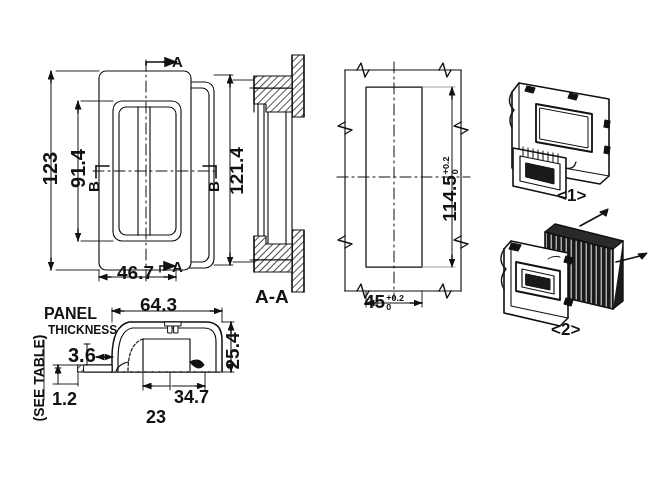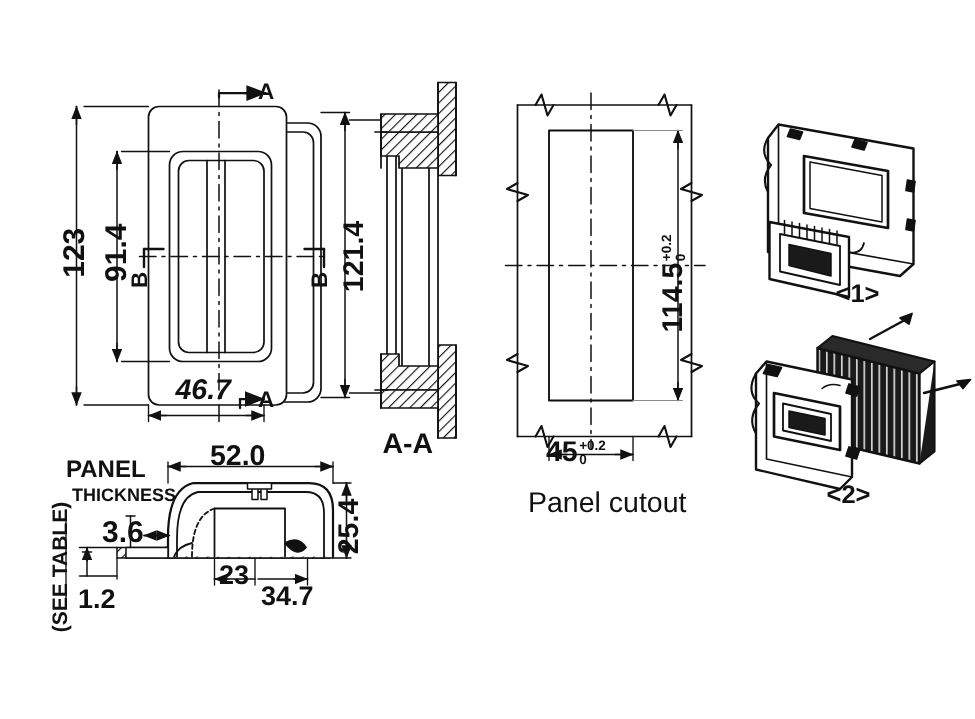"46.7" div.lbl { font-style: italic -> none; top: 250px -> 262px }
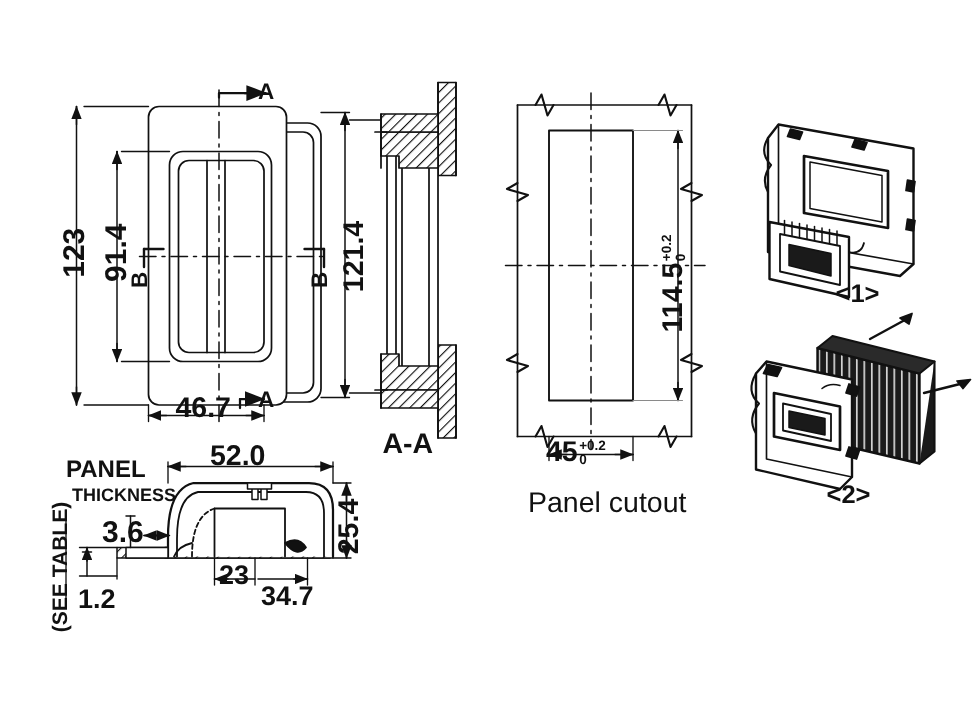"52.0" div.lbl { text: 52.0 -> 64.3 }
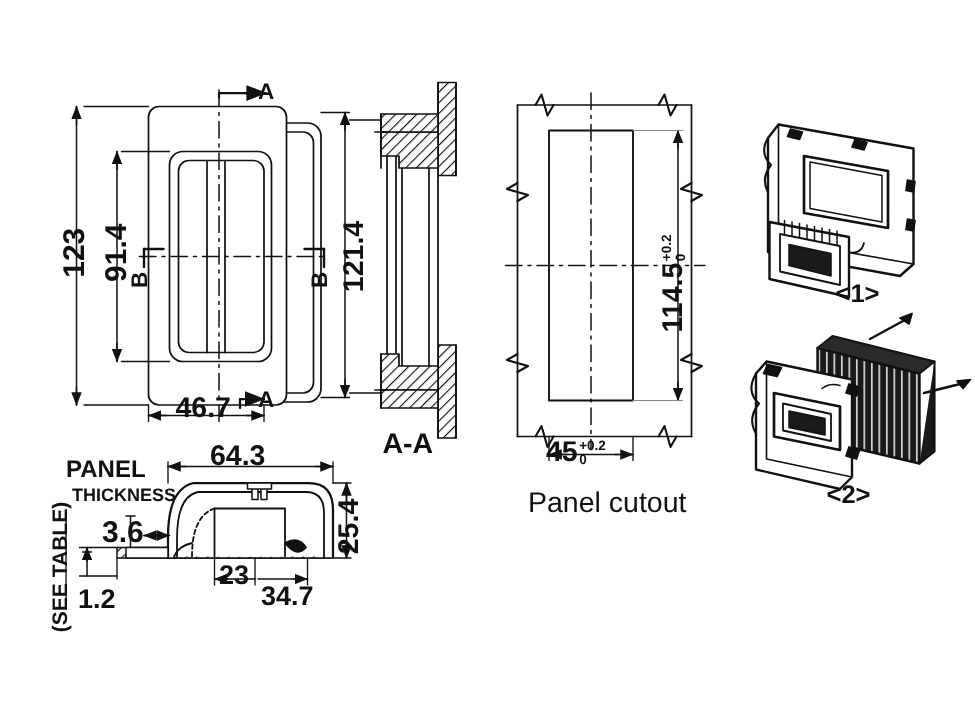"Panel cutout" div.lbl { html: <div>Panel cutout</div> -> none }
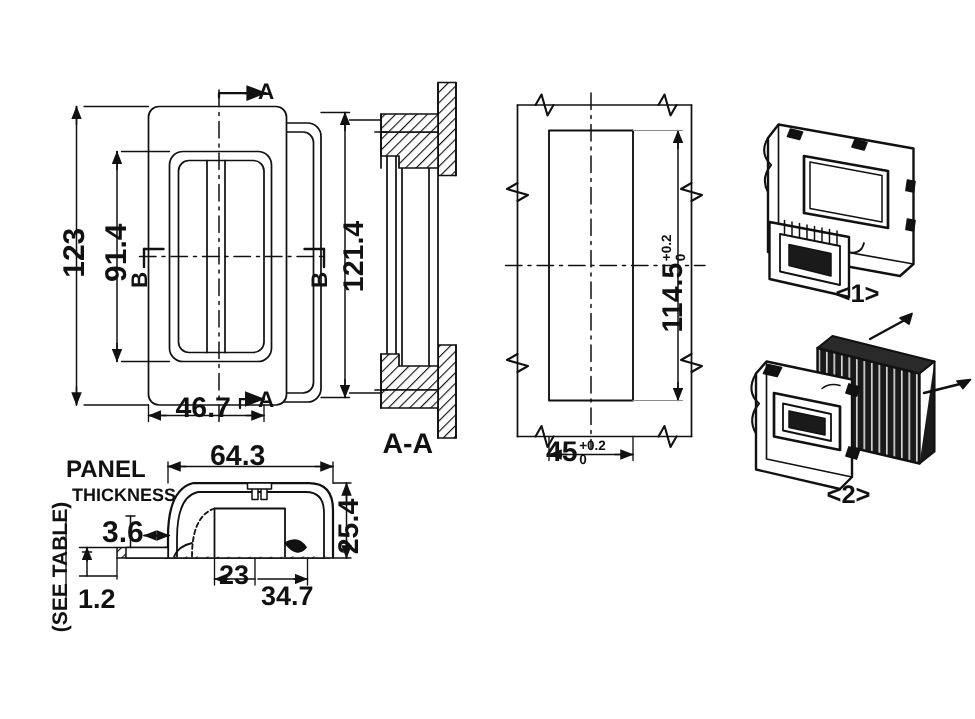"23" div.lbl { top: 373px -> 407px }
